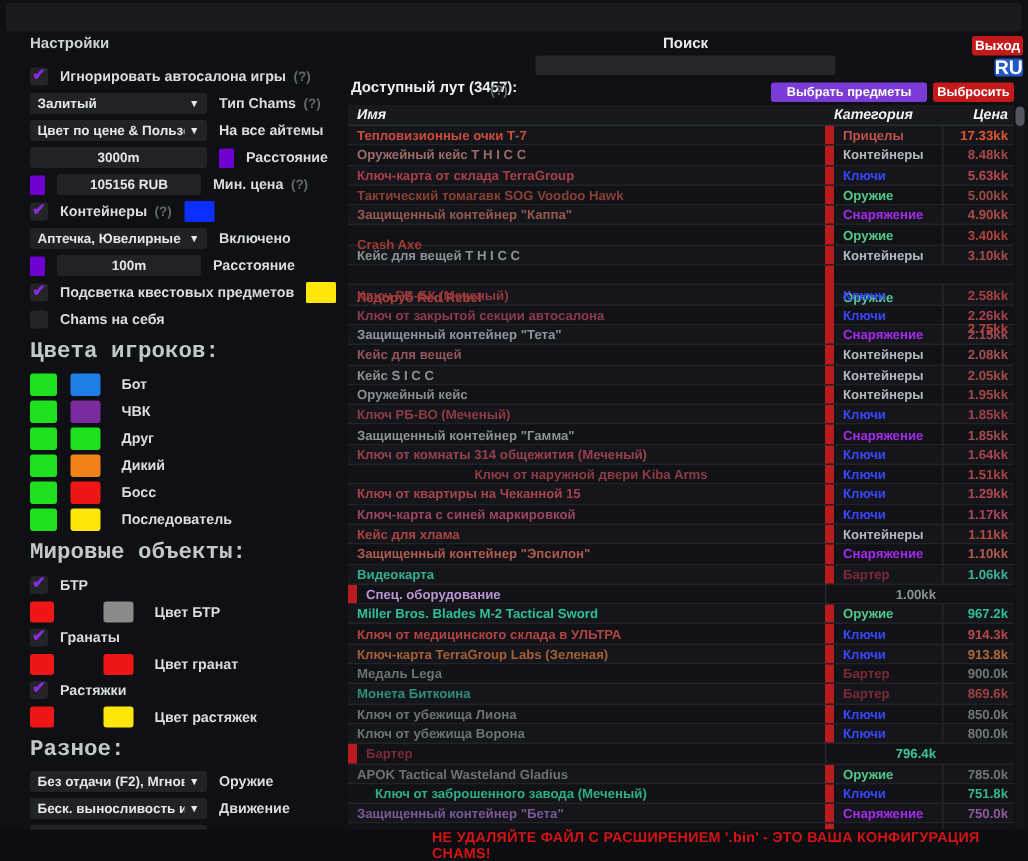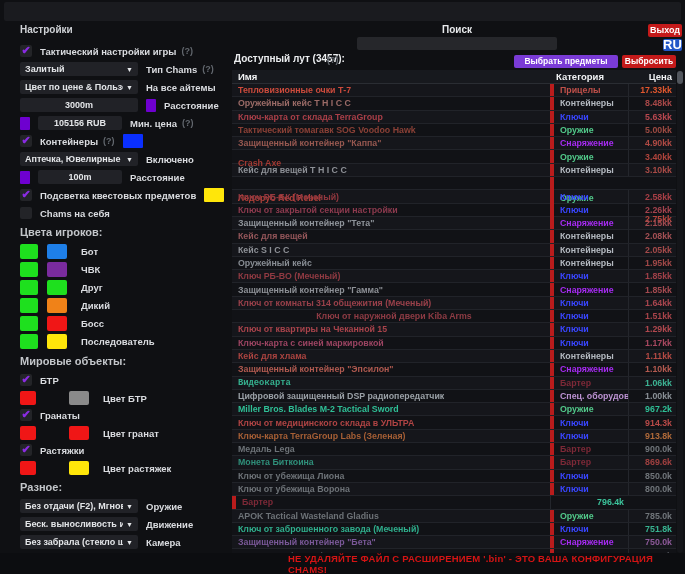"Тактический настройки игры" span.s-label { text: Тактический настройки -> Игнорировать автосалона }
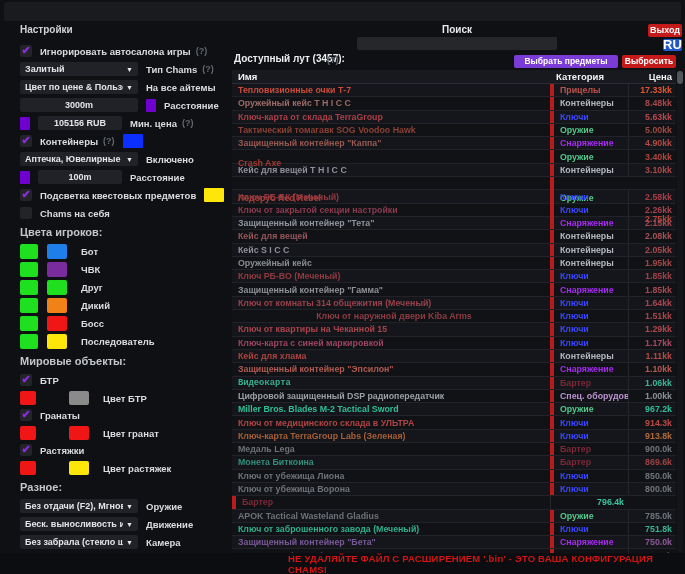"Имя" .t-head { font-style: none -> italic }
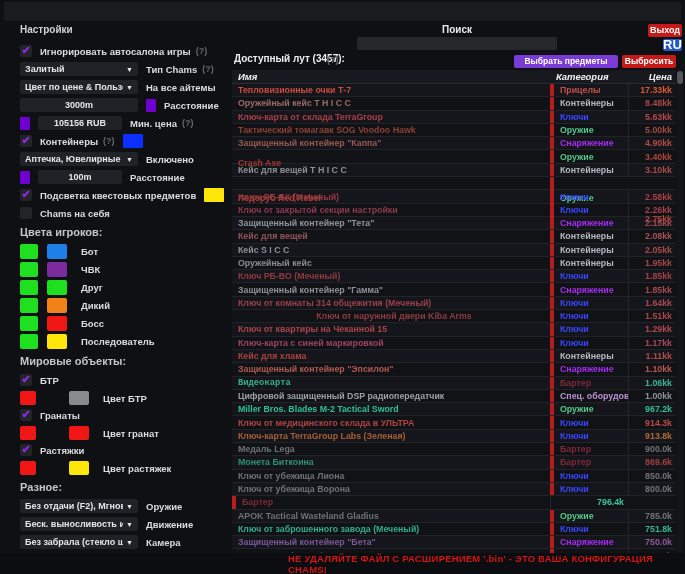"Прицелы" .t-cat { border-left: 4px solid #b91c1c -> 6px solid #b91c1c }
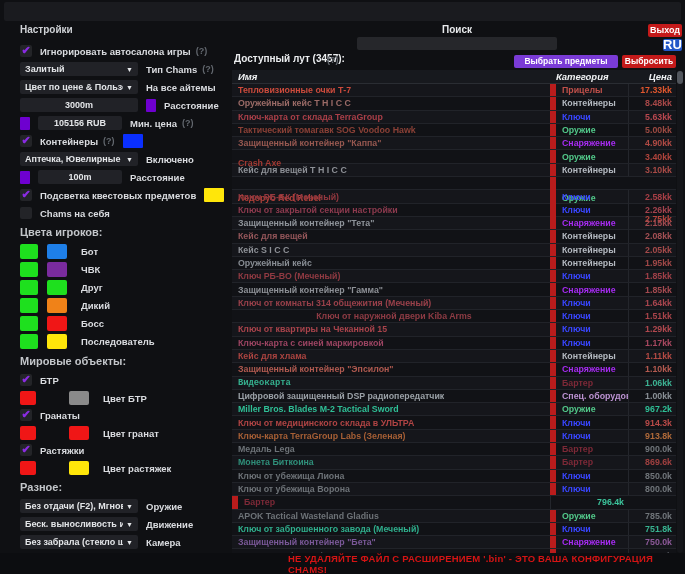"105156 RUB" .inp.narrow { width: 84px -> 96px }
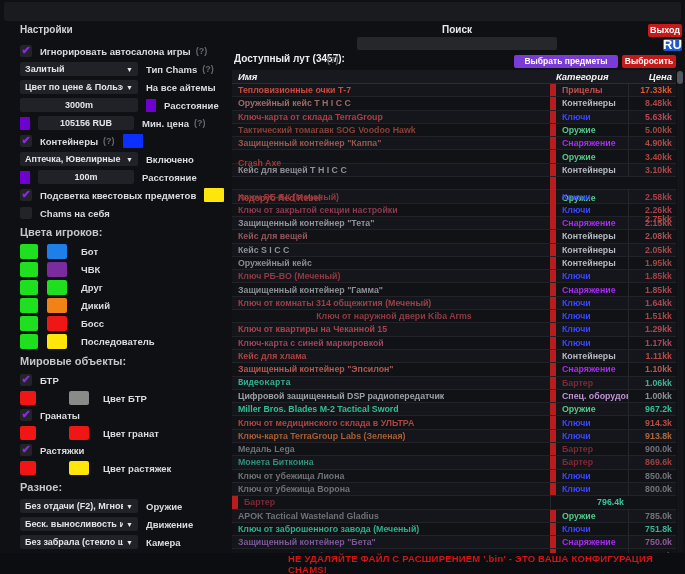"Ключ от закрытой секции настройки" span.t-cell { text: настройки -> автосалона }
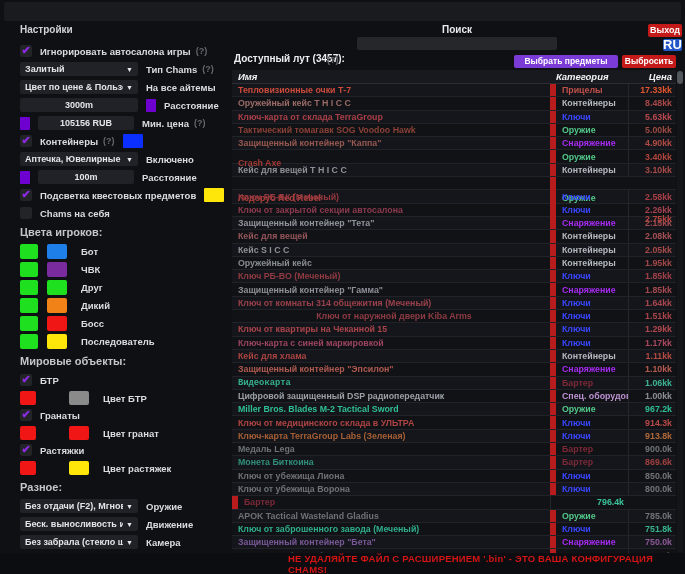"Цвета игроков:" .sec-title { font-family: none -> Liberation Mono, monospace; font-size: 11px -> 15px }
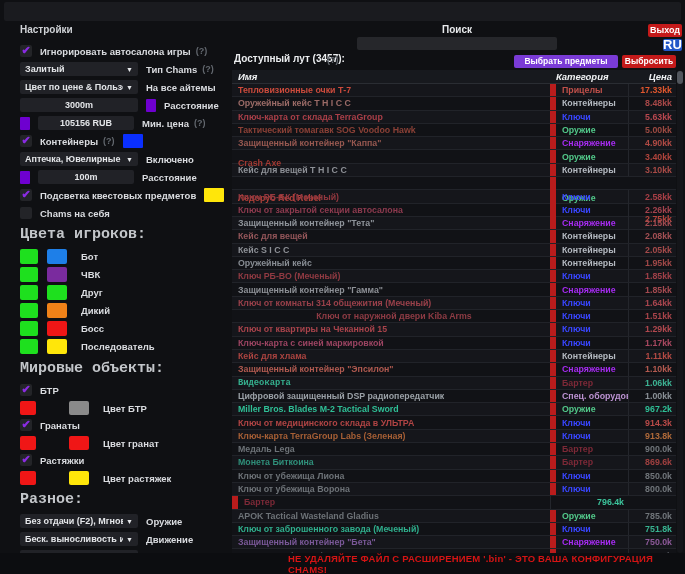"Видеокарта" span.t-cell { font-family: Liberation Mono, monospace -> none }
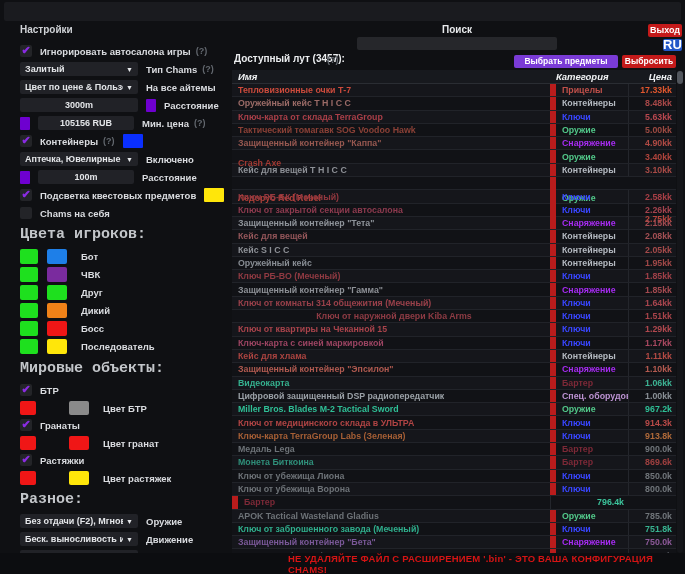"Цифровой защищенный DSP радиопередатчик" span.t-cell { html: <span>Цифровой защищенный DSP радиопередатчик</span> -> none }
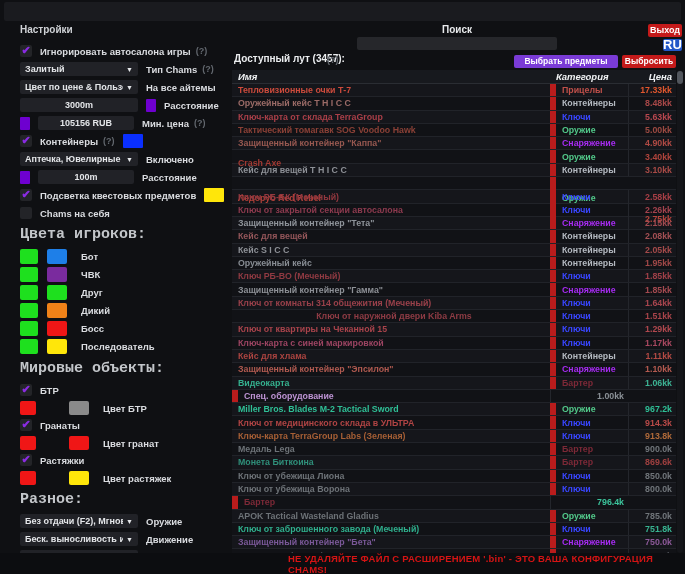"Ключ от заброшенного завода (Меченый)" span.t-cell { margin-left: none -> 12px }
